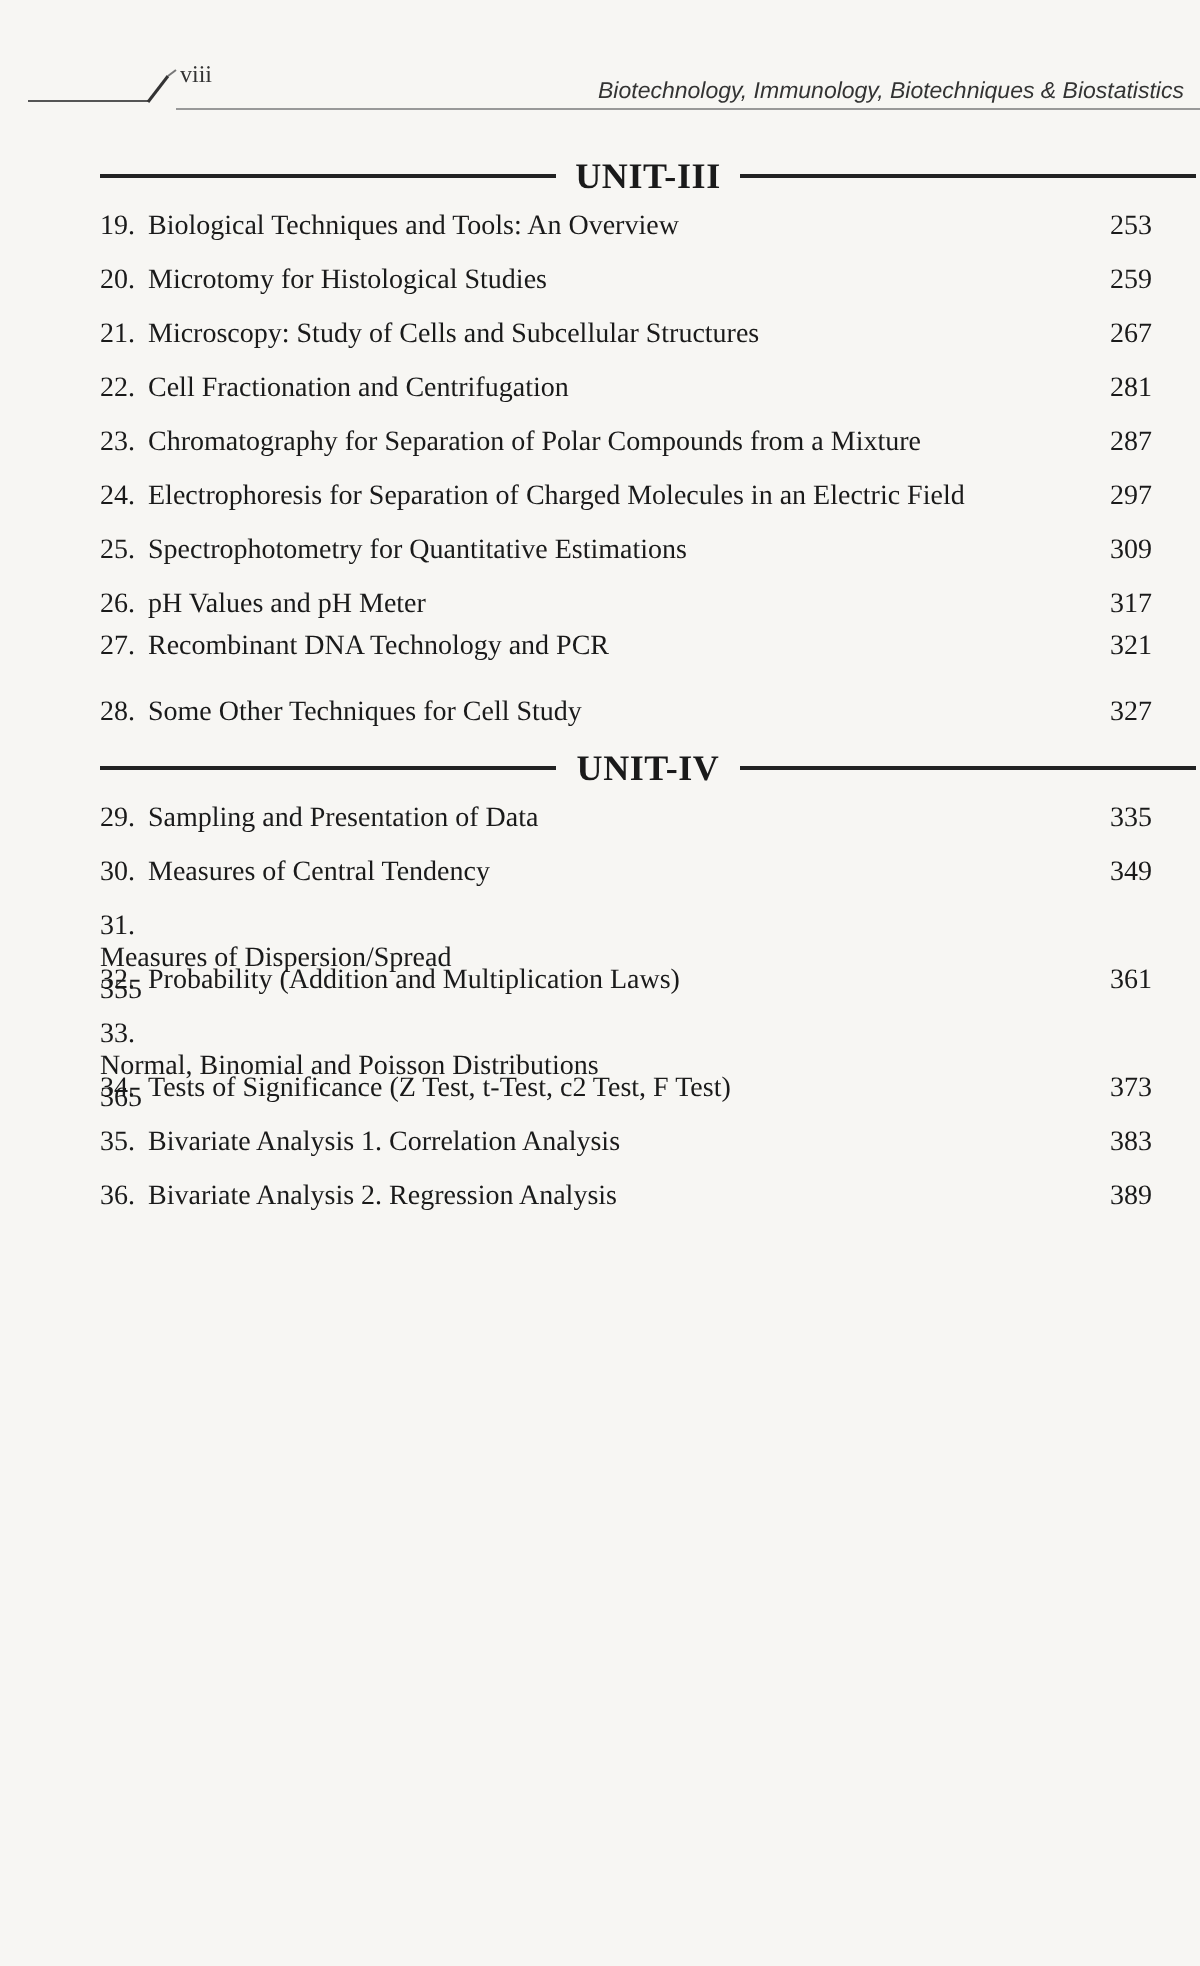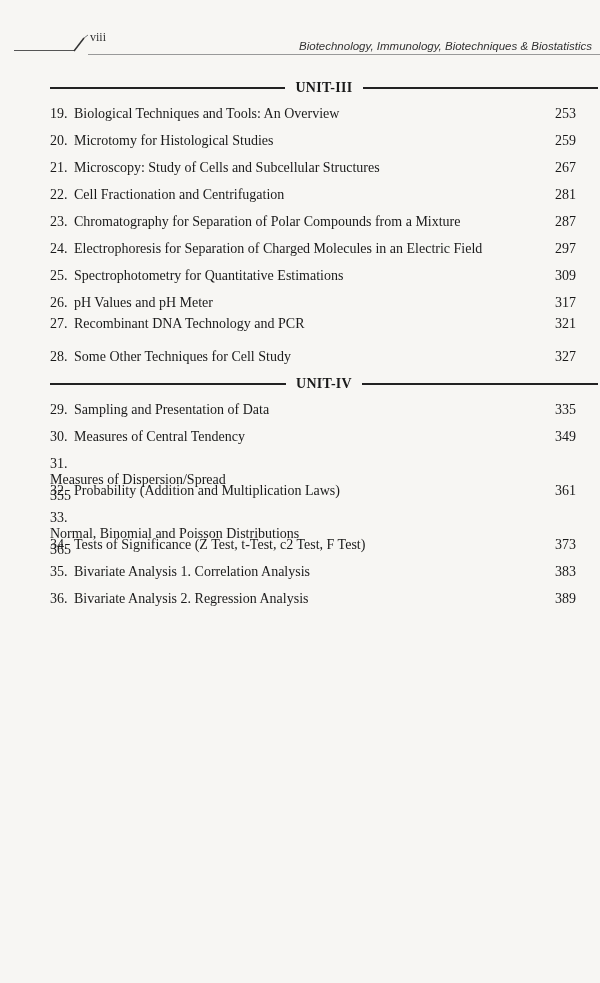"UNIT-III" .unit-divider .label { font-size: 14px -> 18px }
